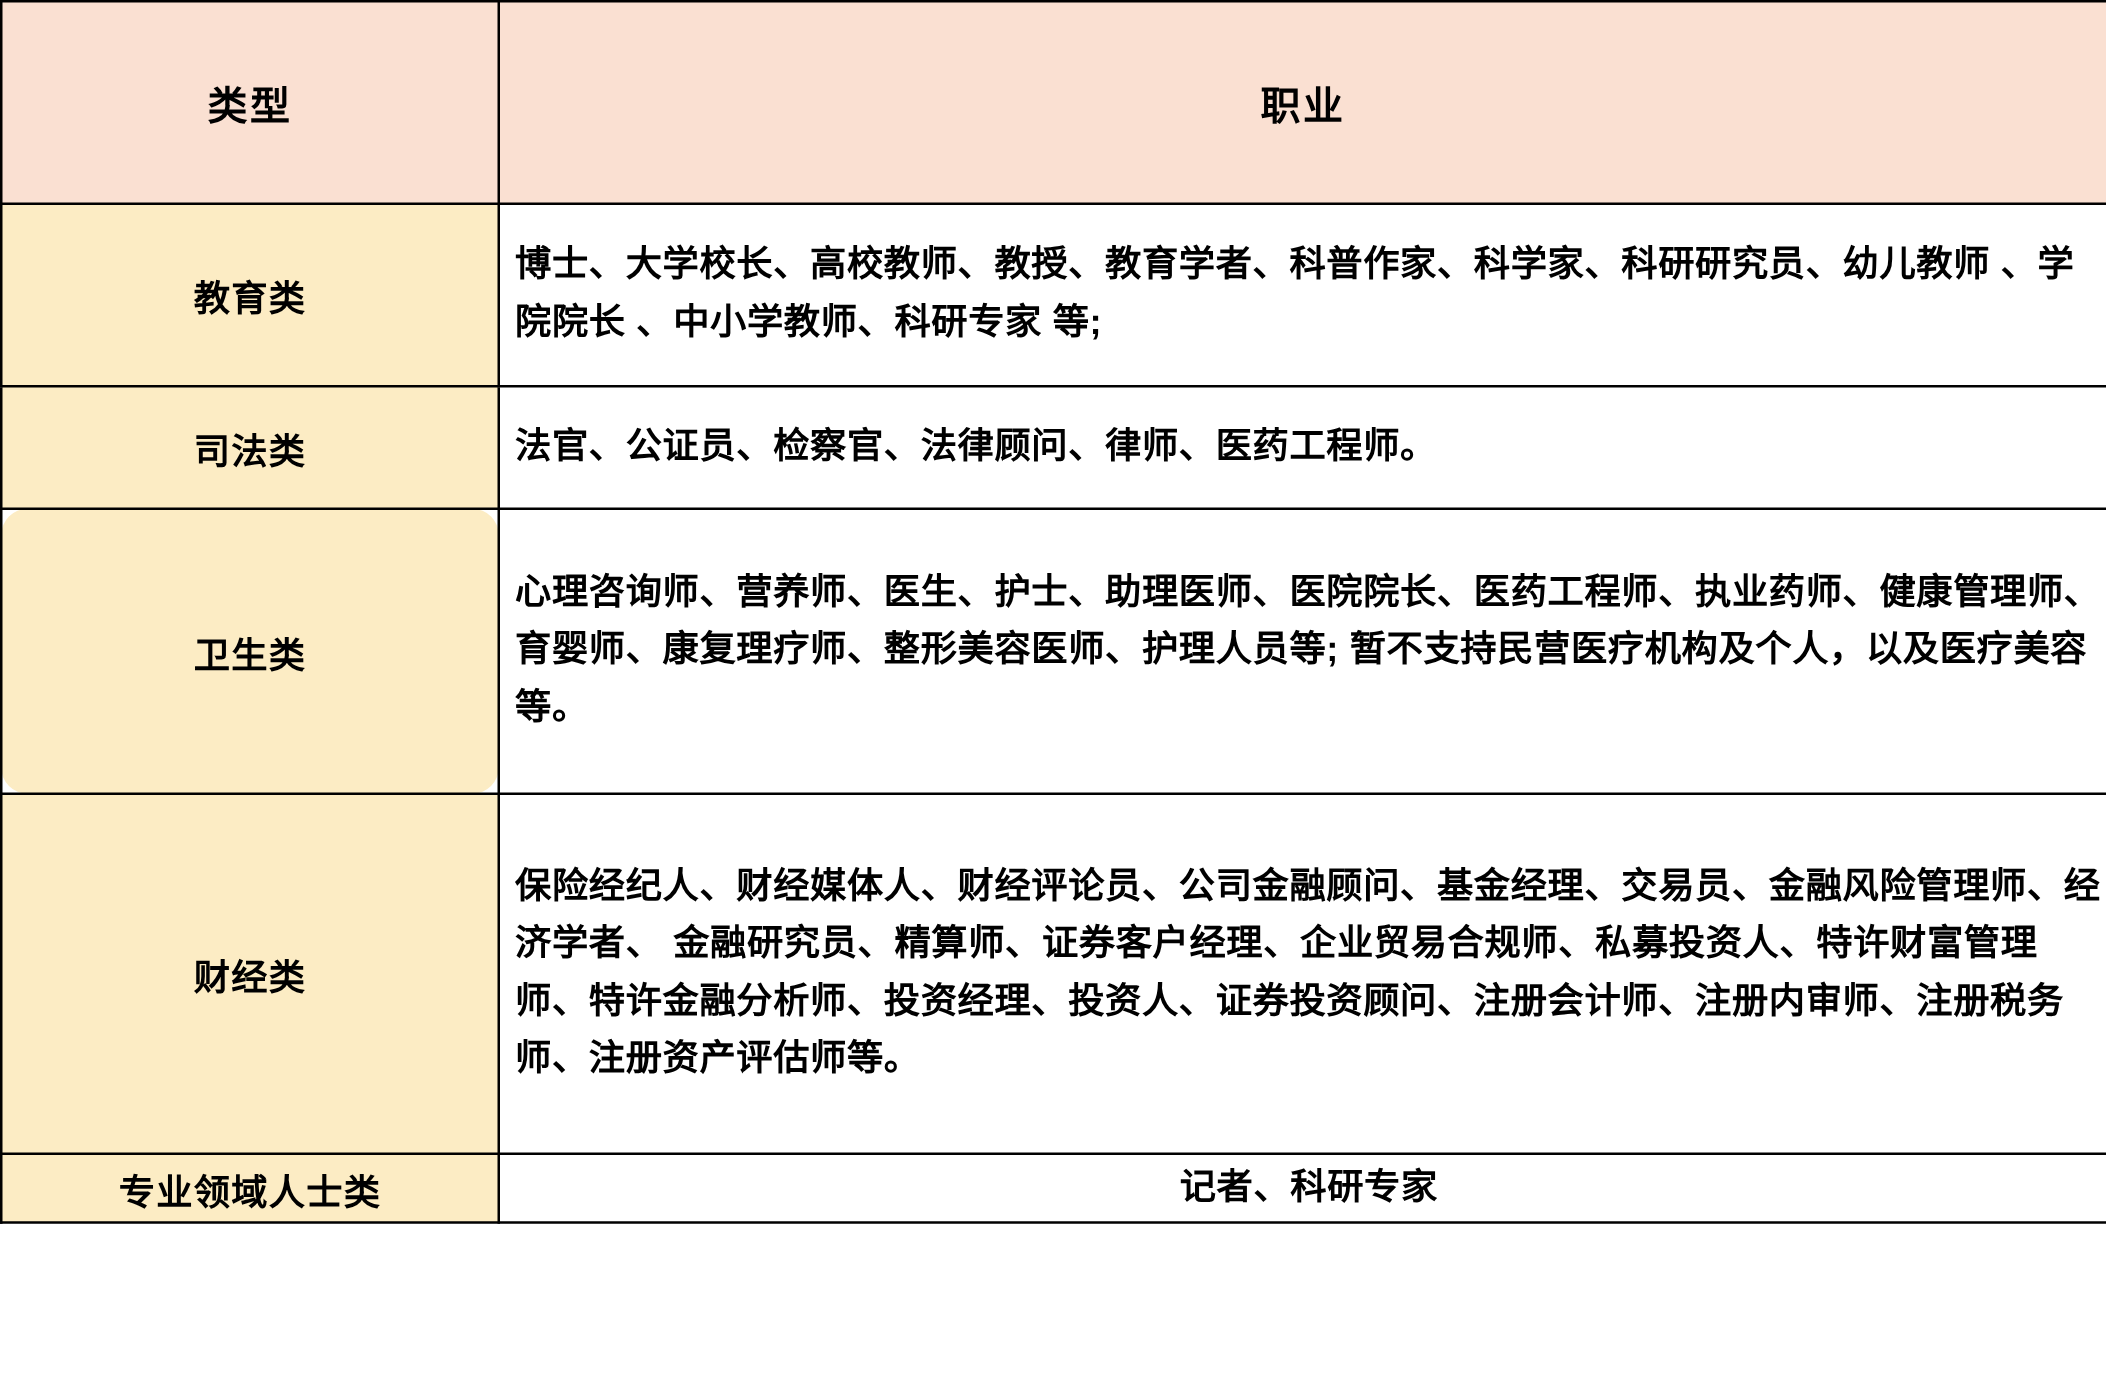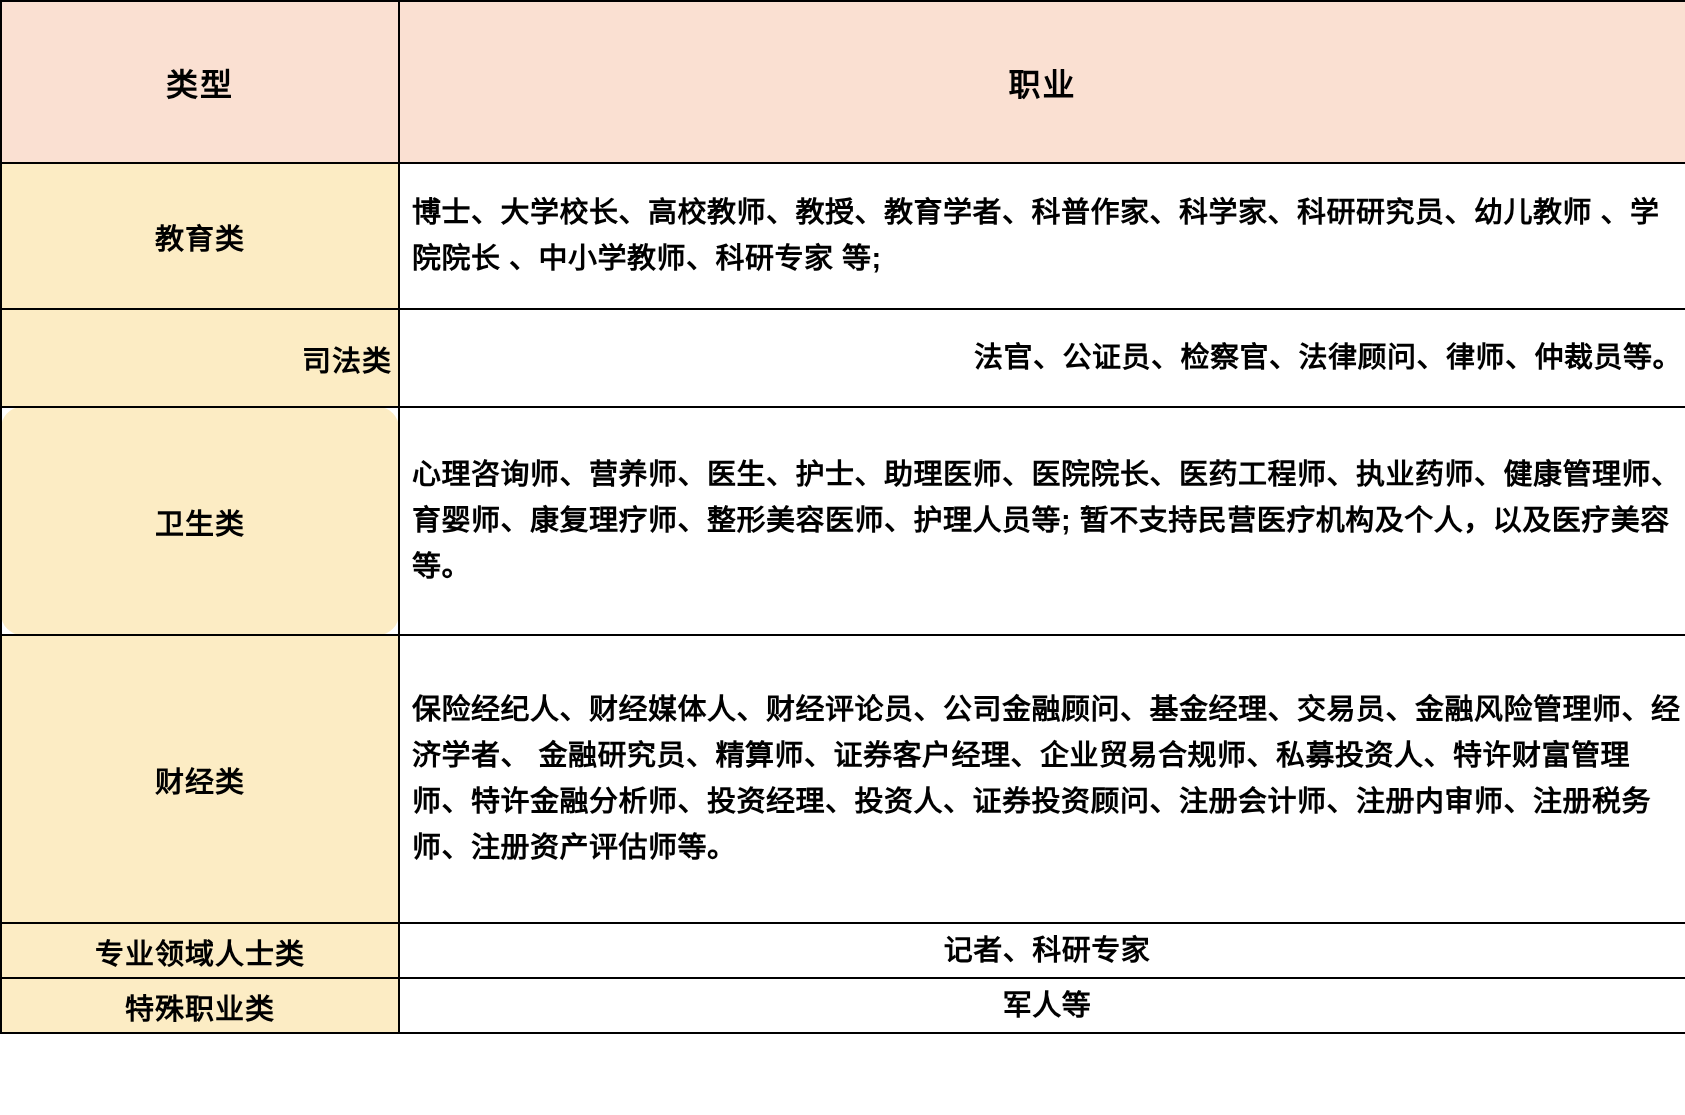"司法类" tr.r-law td { text-align: right -> none }
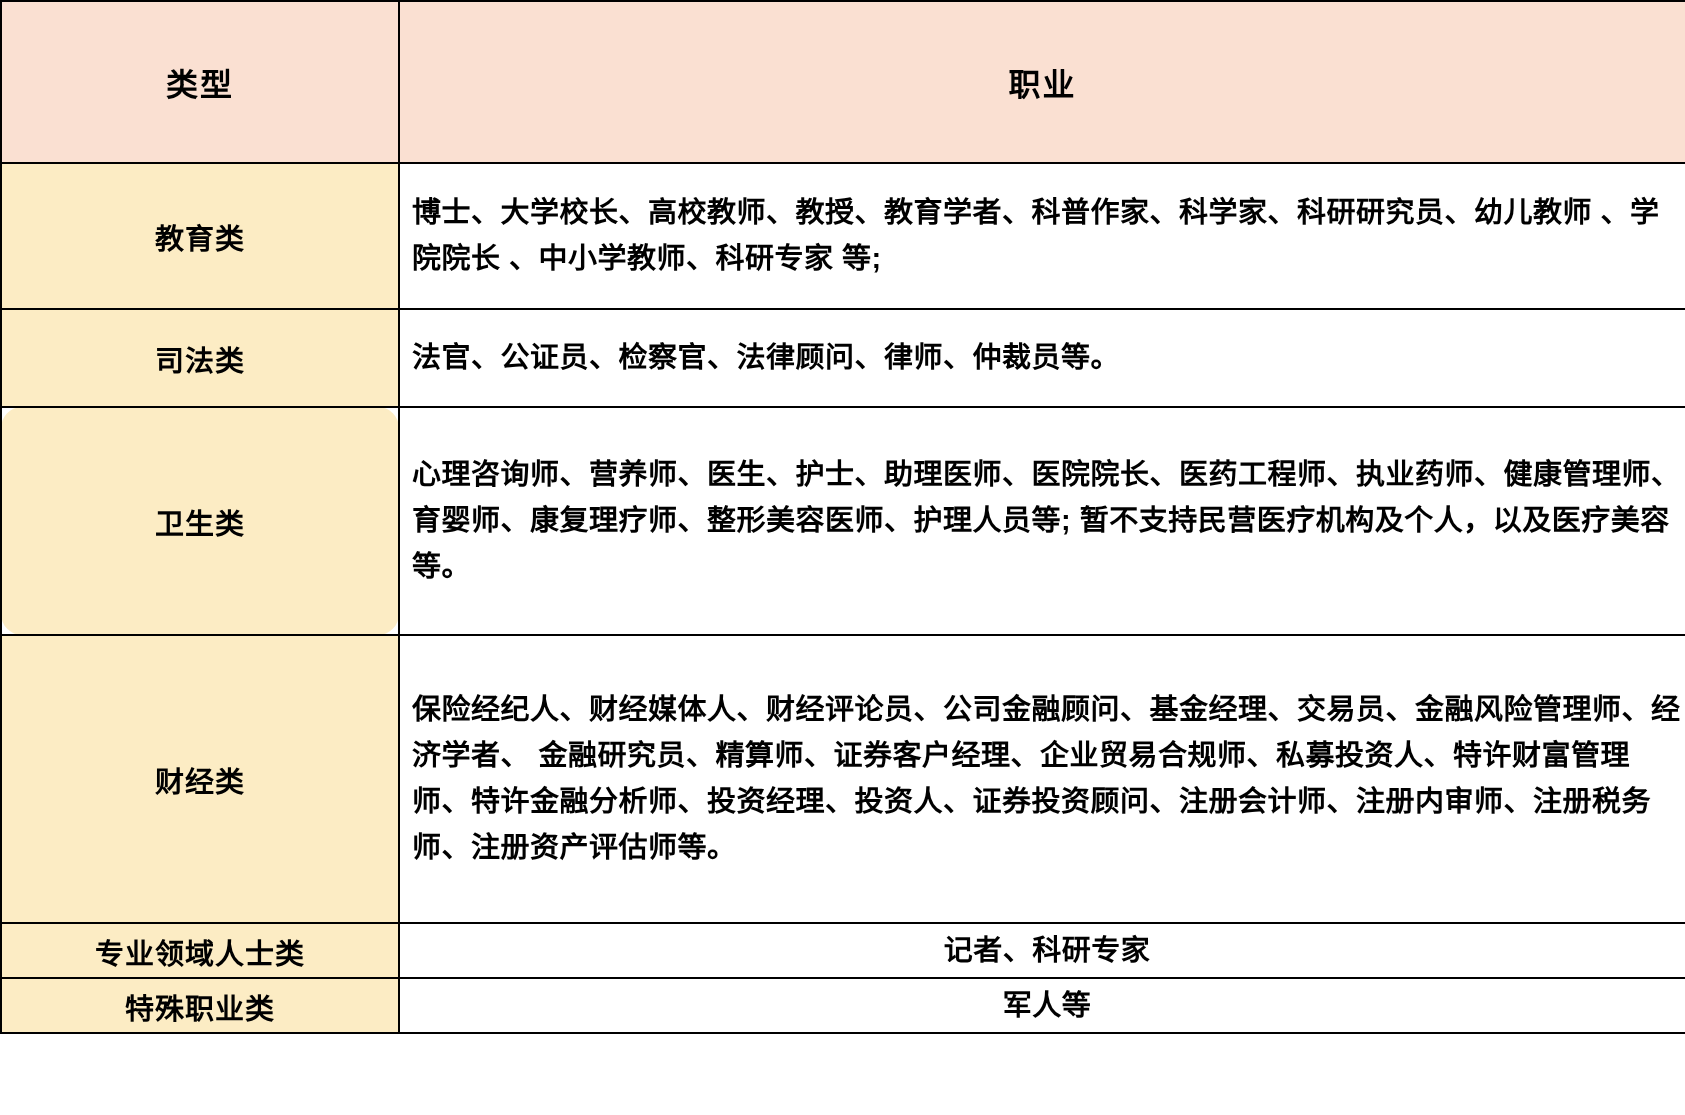"法官、公证员、检察官、法律顾问、律师、仲裁员等。" td.occ-cell { text: 仲裁员等 -> 医药工程师 }
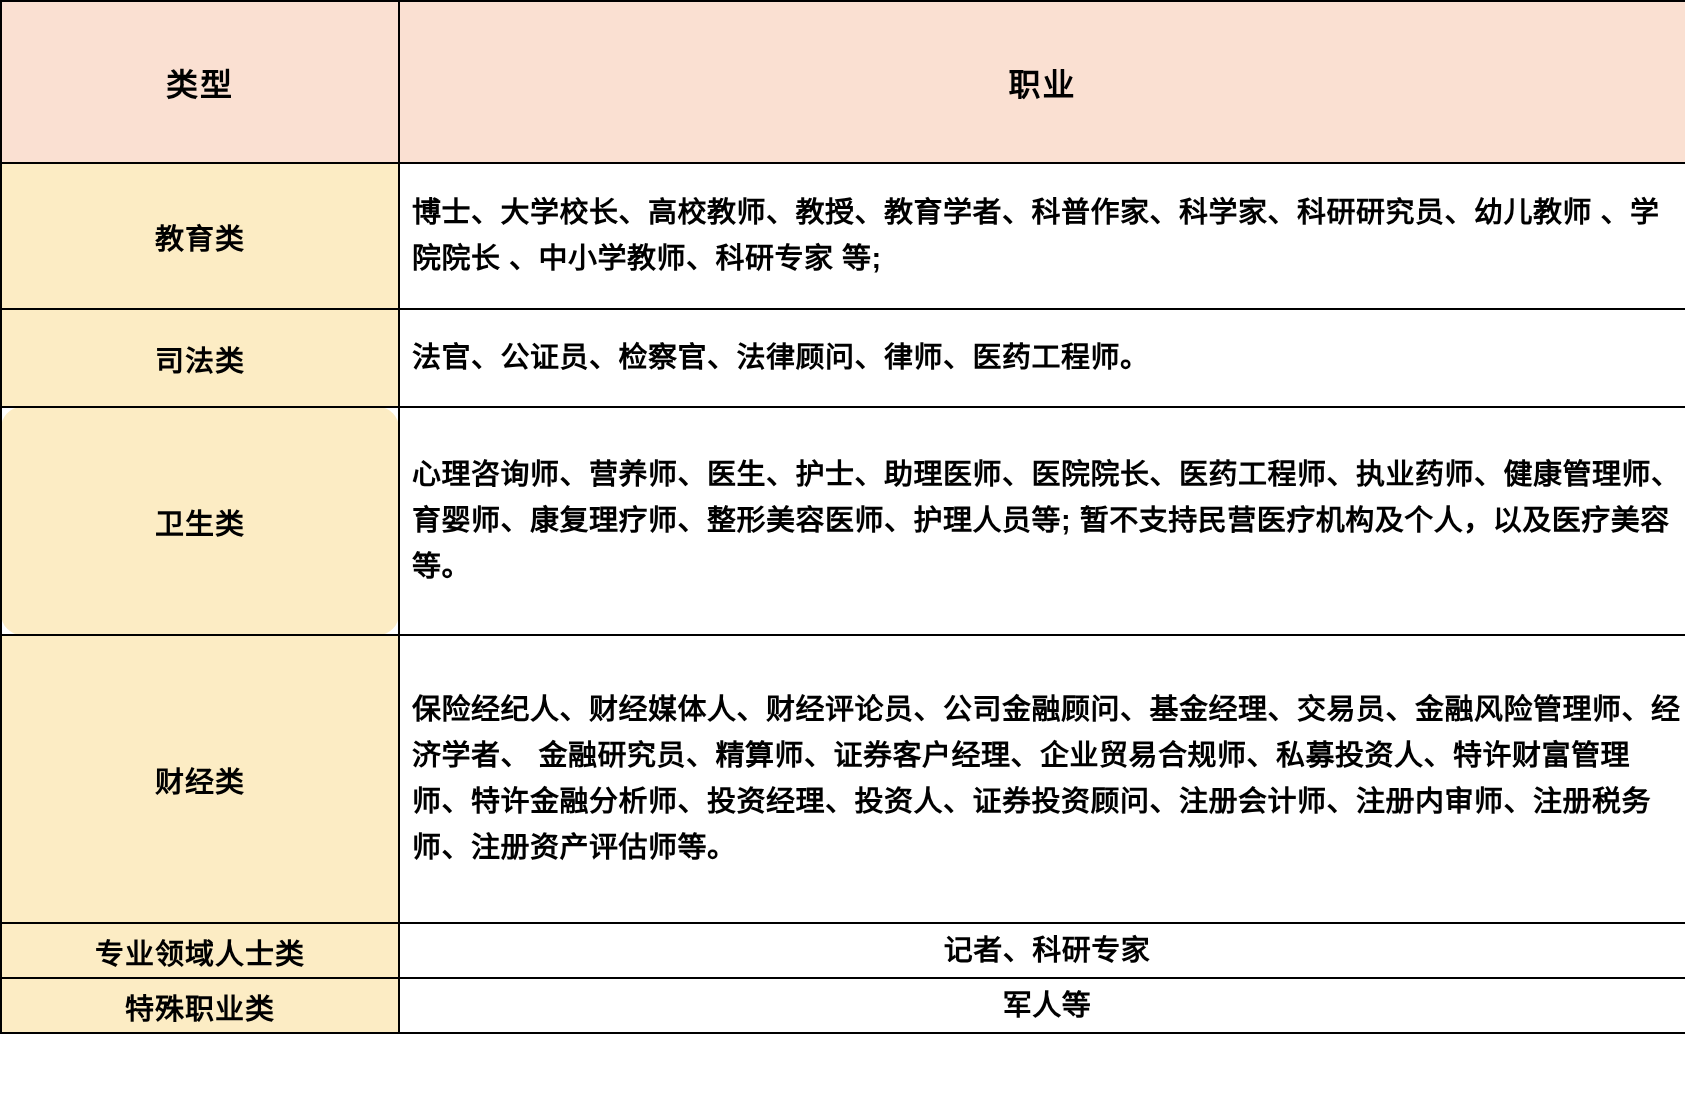"特殊职业类" tr.r-special { html: <tr> <td>特殊职业类</td> <td>军人等</td> </tr> -> none }
